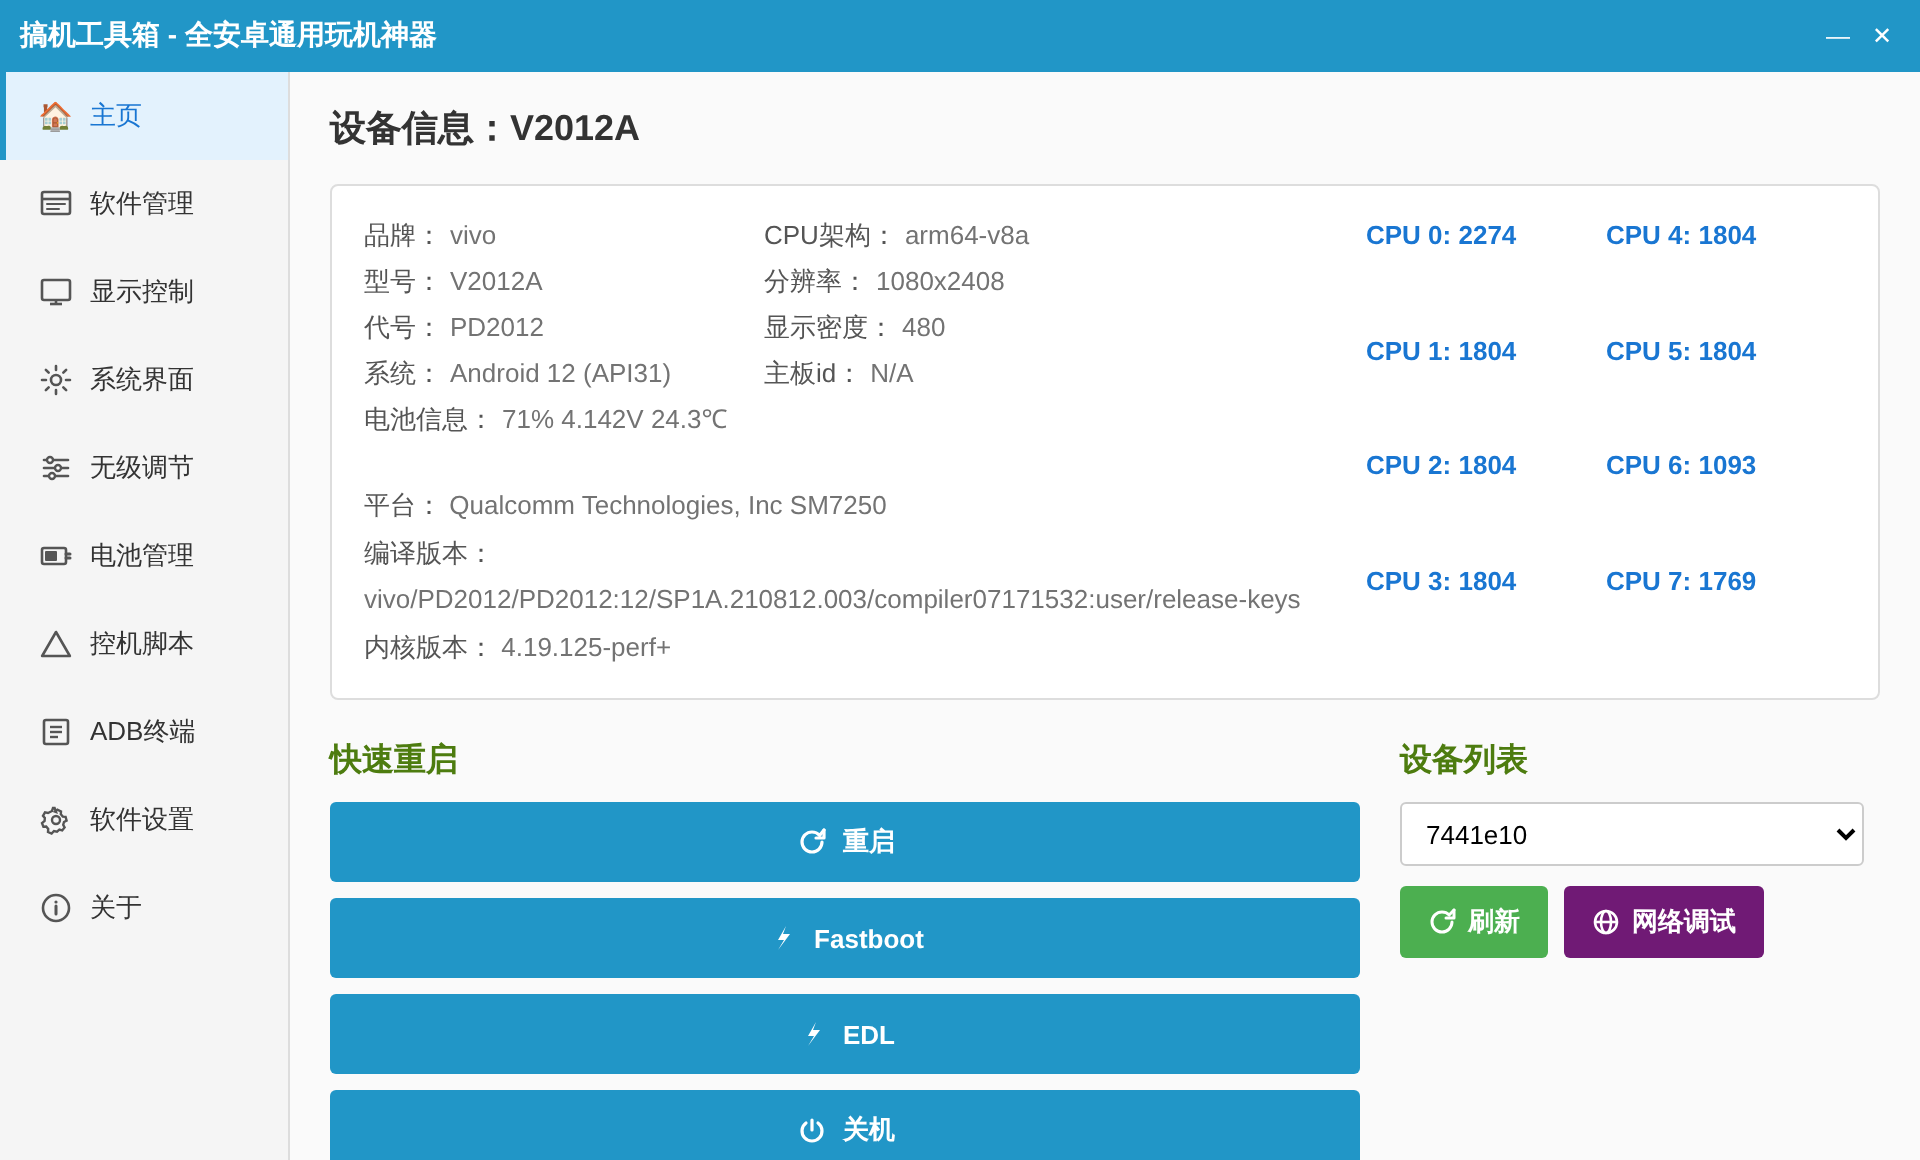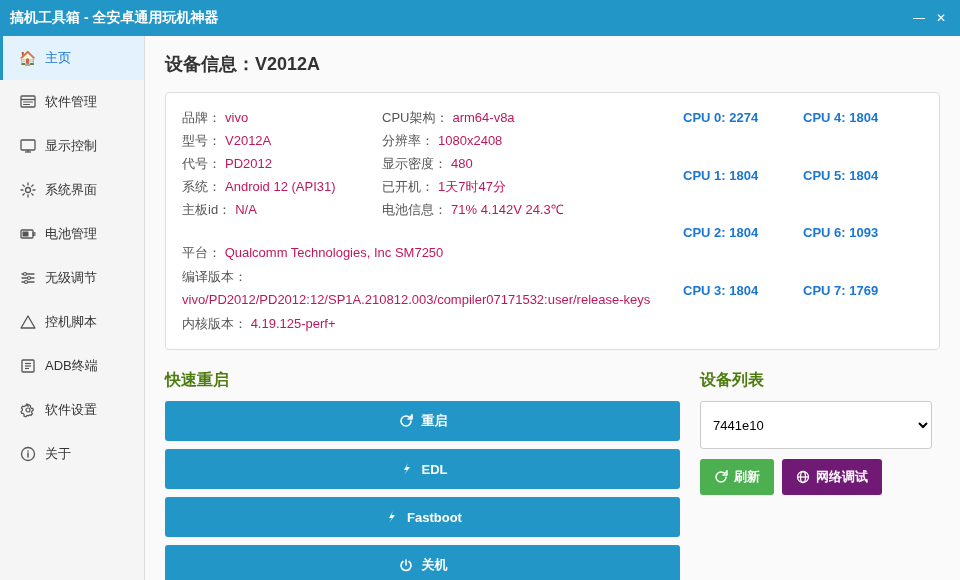"vivo" .info-value { color: #be185d -> #737373 }
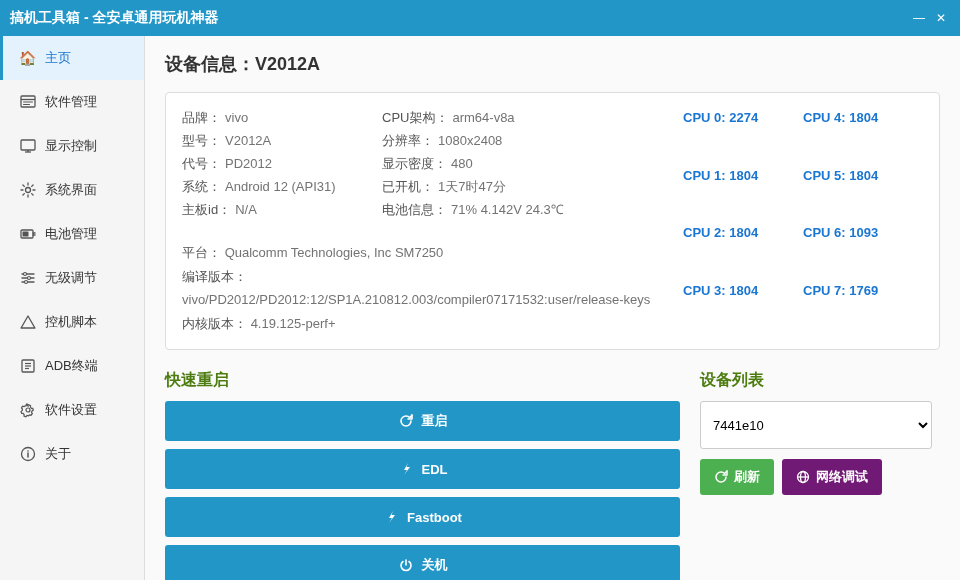"已开机：" div.device-info-row { html: <div> <span>已开机：</span> <span>1天7时47分</span> </div> -> none }
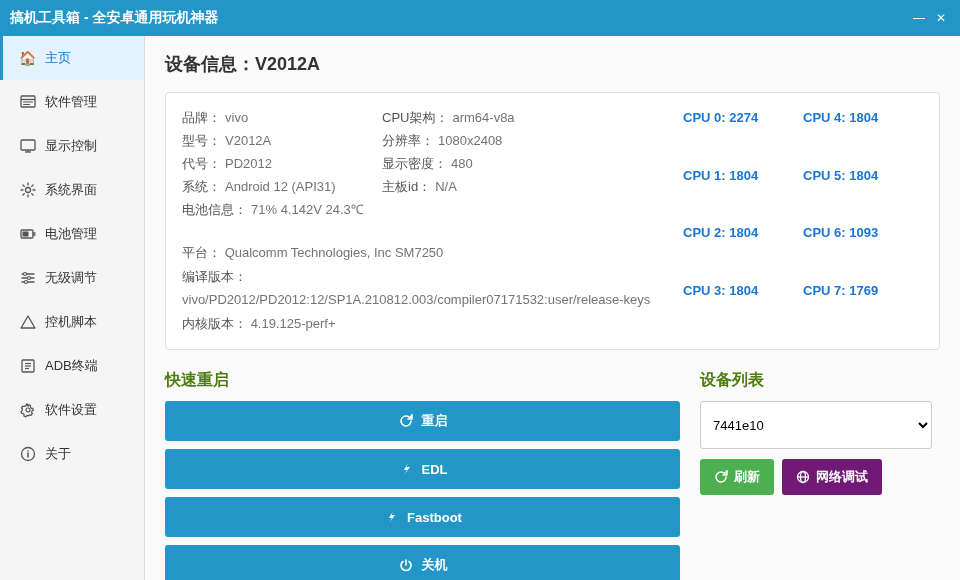"电池管理" div.sidebar-item { order: before "无级调节" -> after "无级调节" }
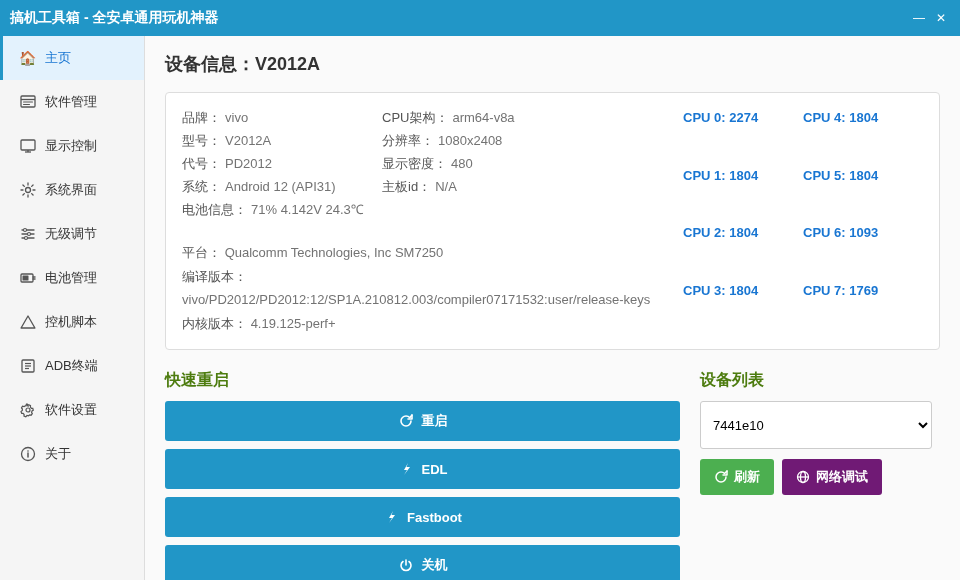"7441e10" .device-select { height: 48px -> 32px }
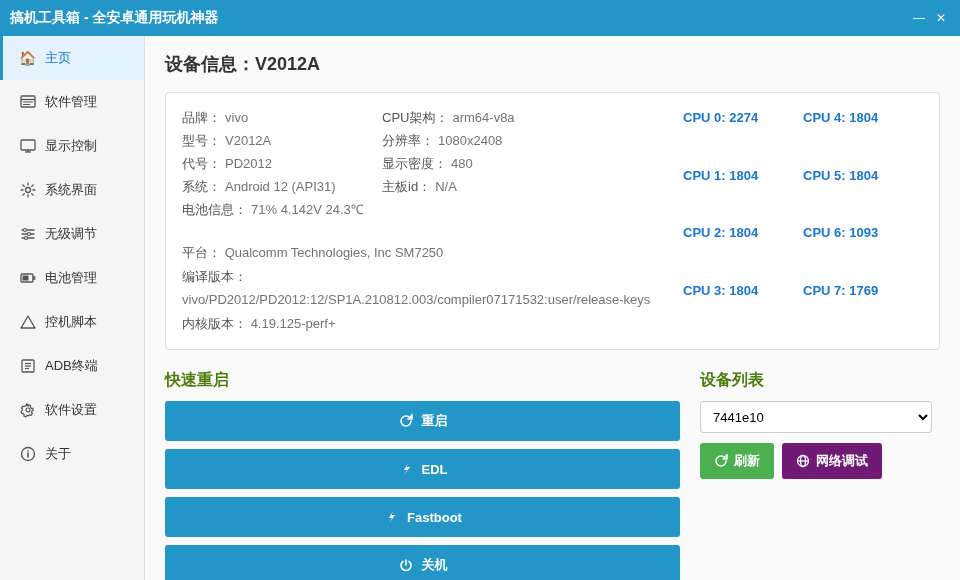"EDL" button.action-btn { order: before "Fastboot" -> after "Fastboot" }
